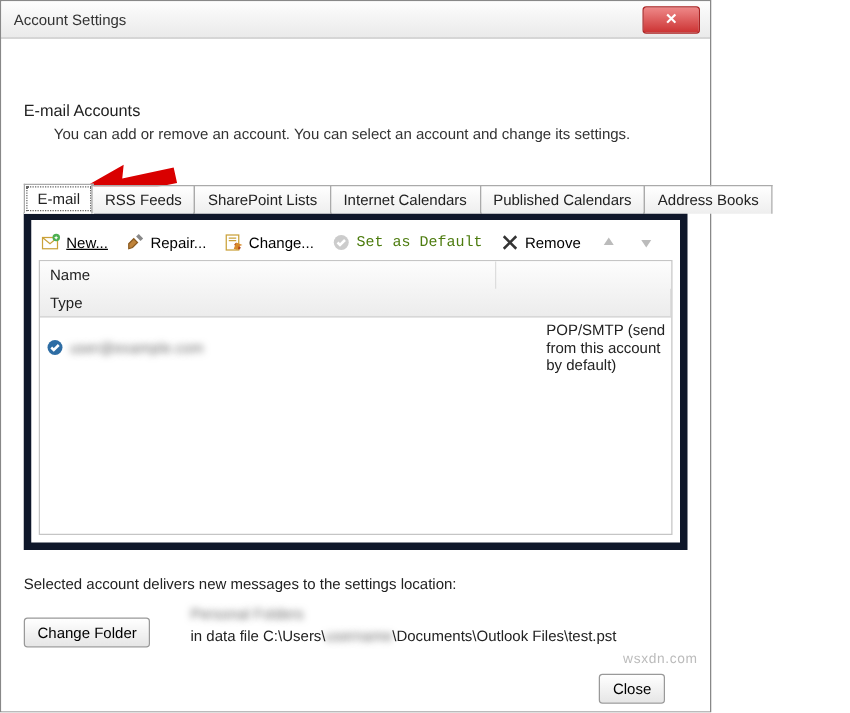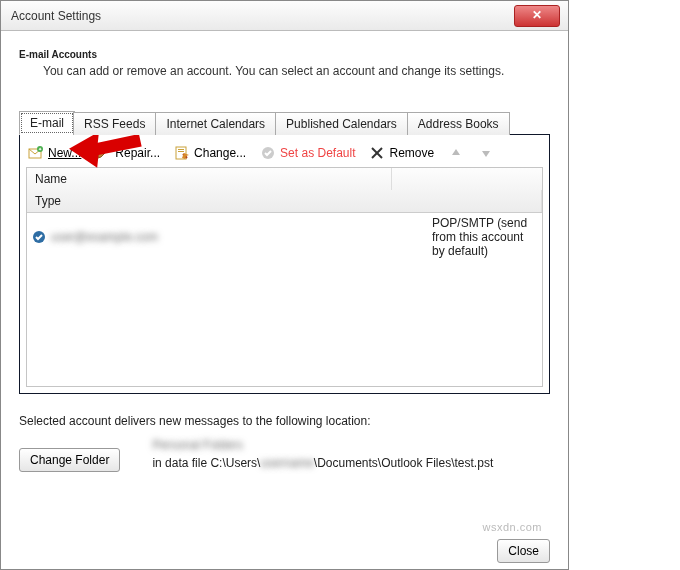"E-mail Accounts" .section-title { font-size: 10px -> 13px; font-weight: bold -> normal; margin-top: none -> 32px }
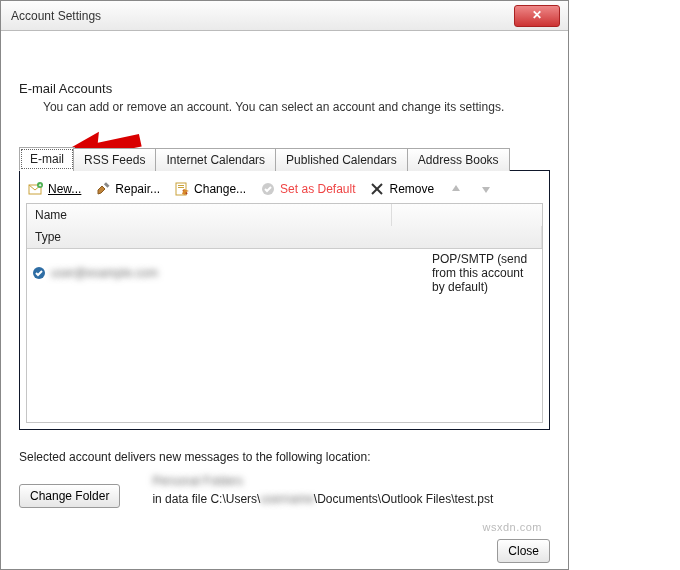"SharePoint Lists" div.tab { html: none -> <div>SharePoint Lists</div> }
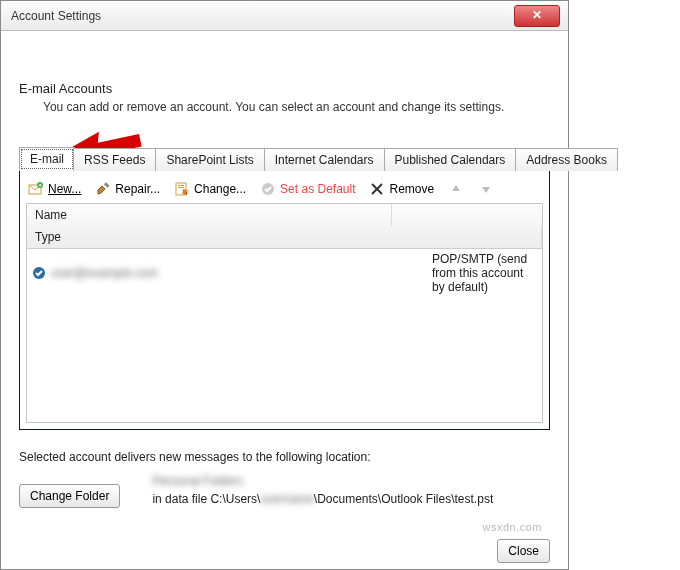"New..." .tab-panel { border: 1px solid #0f172a -> 6px solid #0f172a }
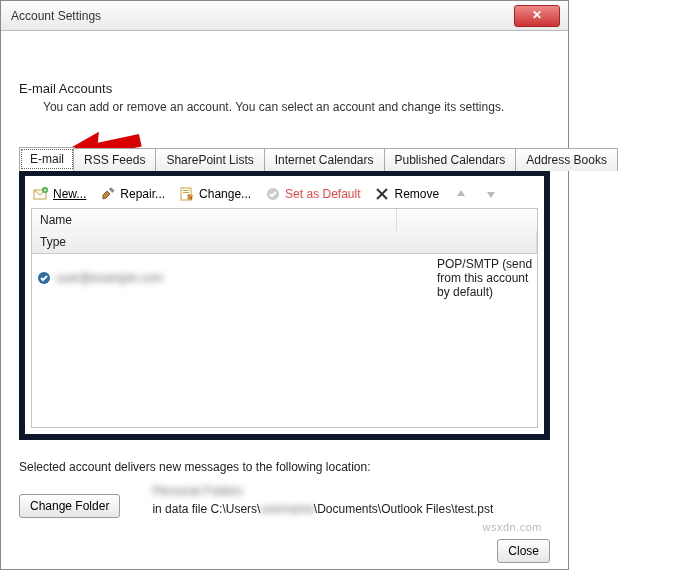"Set as Default" .tool.disabled { color: #ef4444 -> #4d7c0f; font-family: none -> Liberation Mono, monospace }
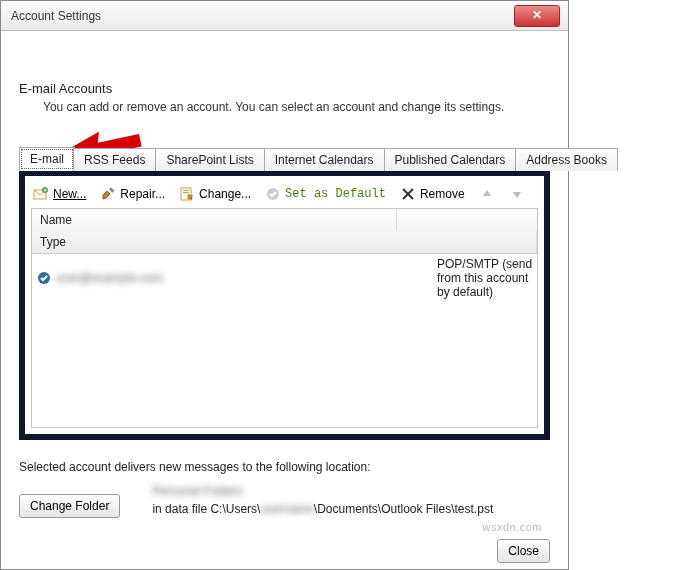"Selected account delivers new messages" div.footer-text { text: following -> settings }
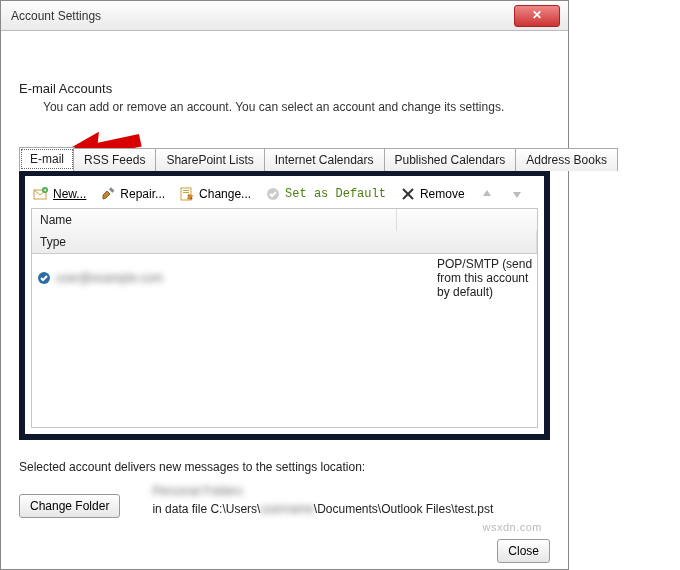"wsxdn.com" .watermark { right: 26px -> 10px }
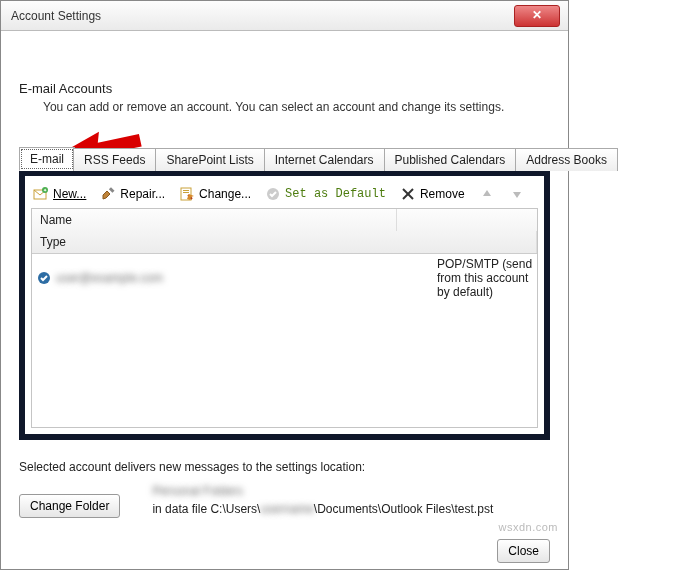"Close" .bottom-bar { right: 18px -> 36px }
